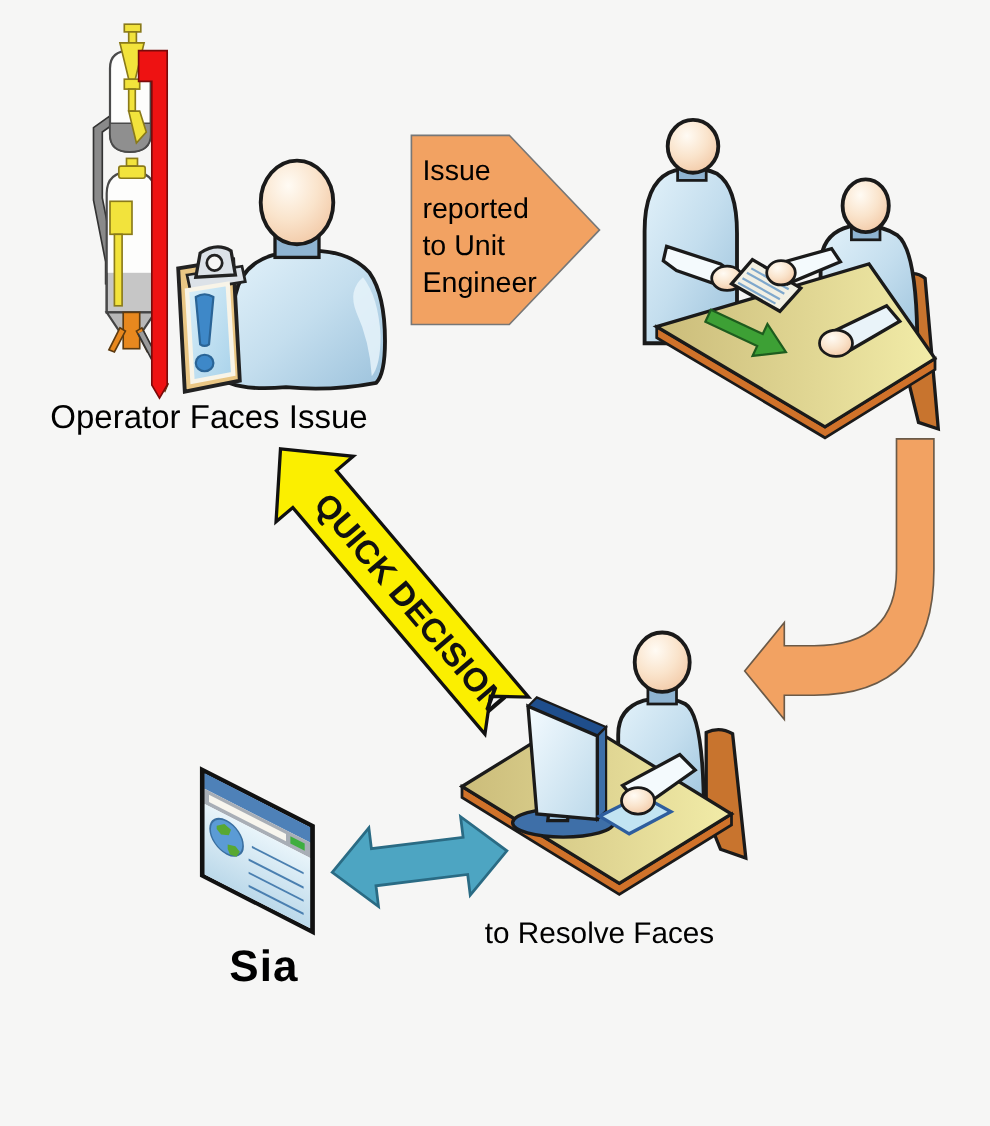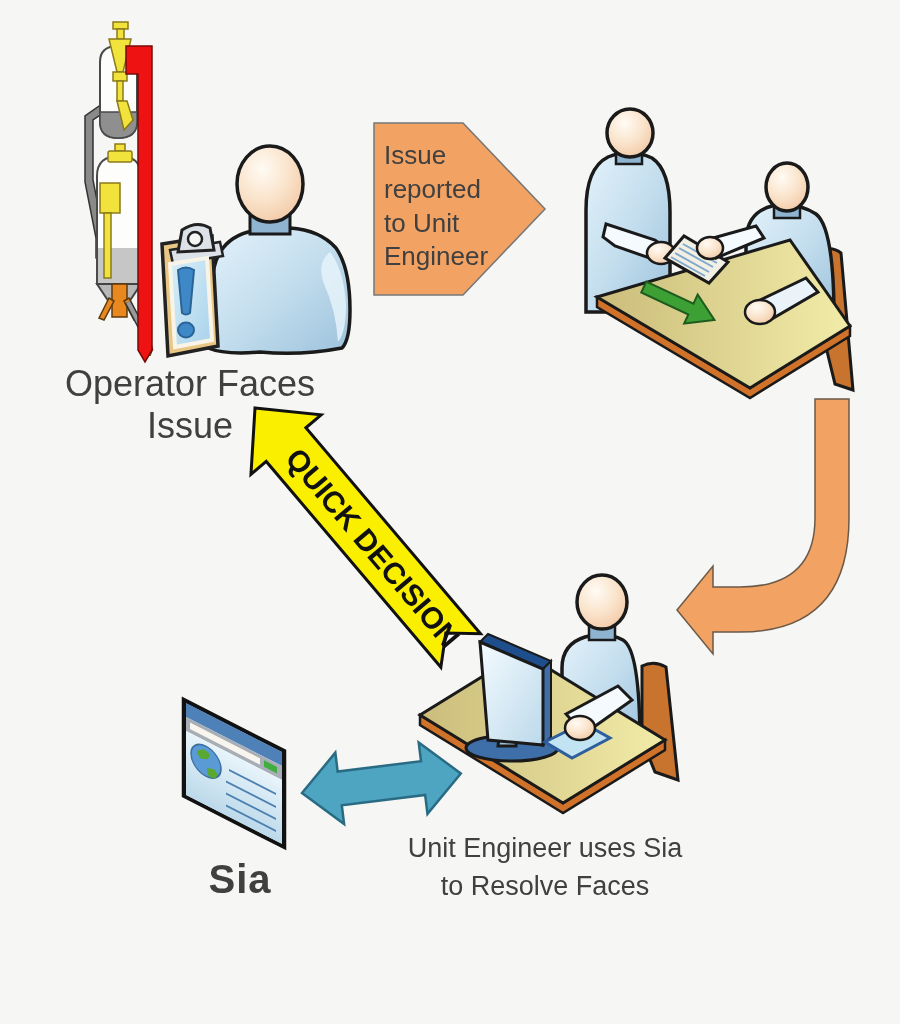"Issue reported to Unit Engineer" .lbl { color: #404040 -> #000000 }
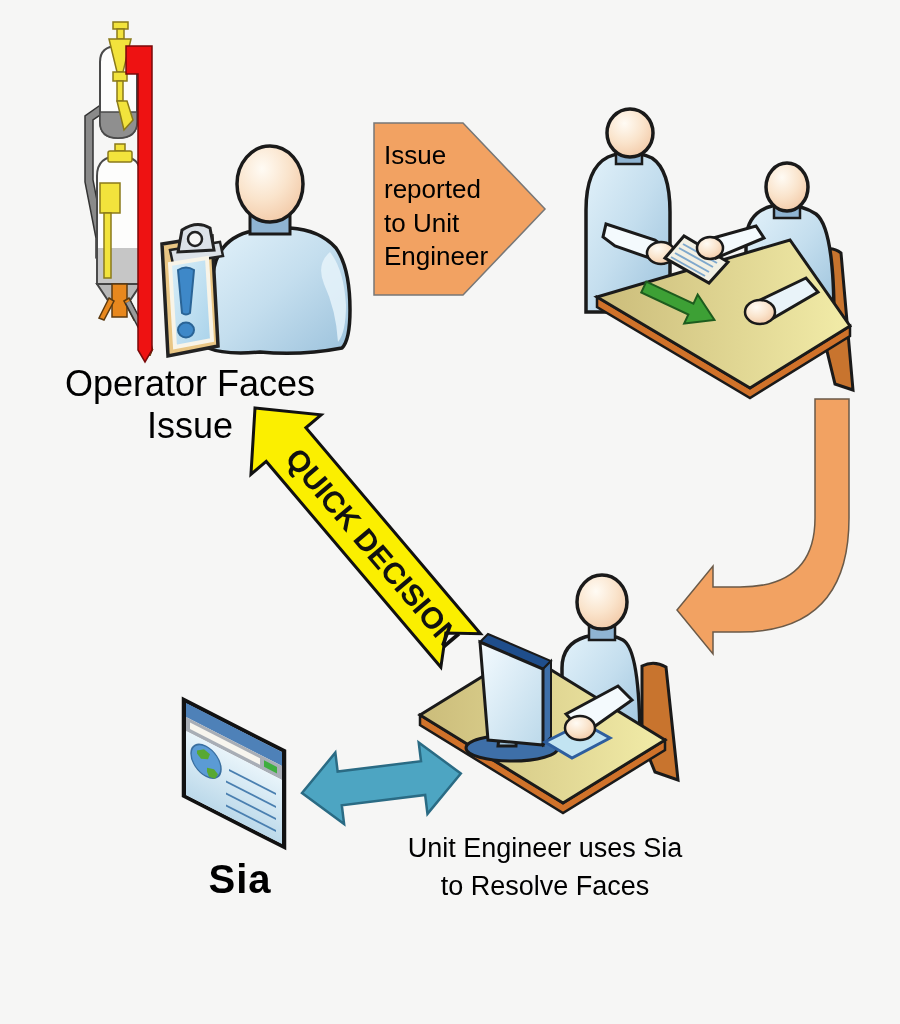"Operator Faces Issue" .lbl-operator { font-size: 36px -> 30px }
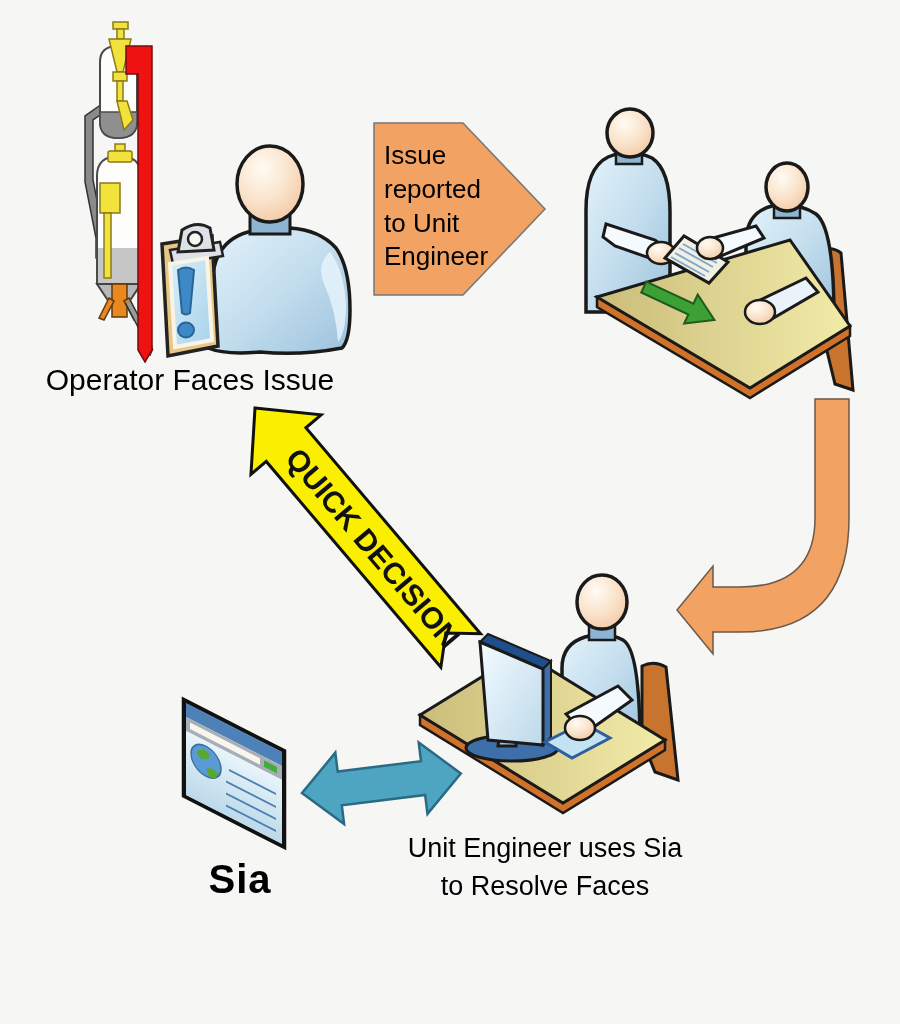"Unit Engineer uses Sia" div { html: <div>Unit Engineer uses Sia</div> -> none }
